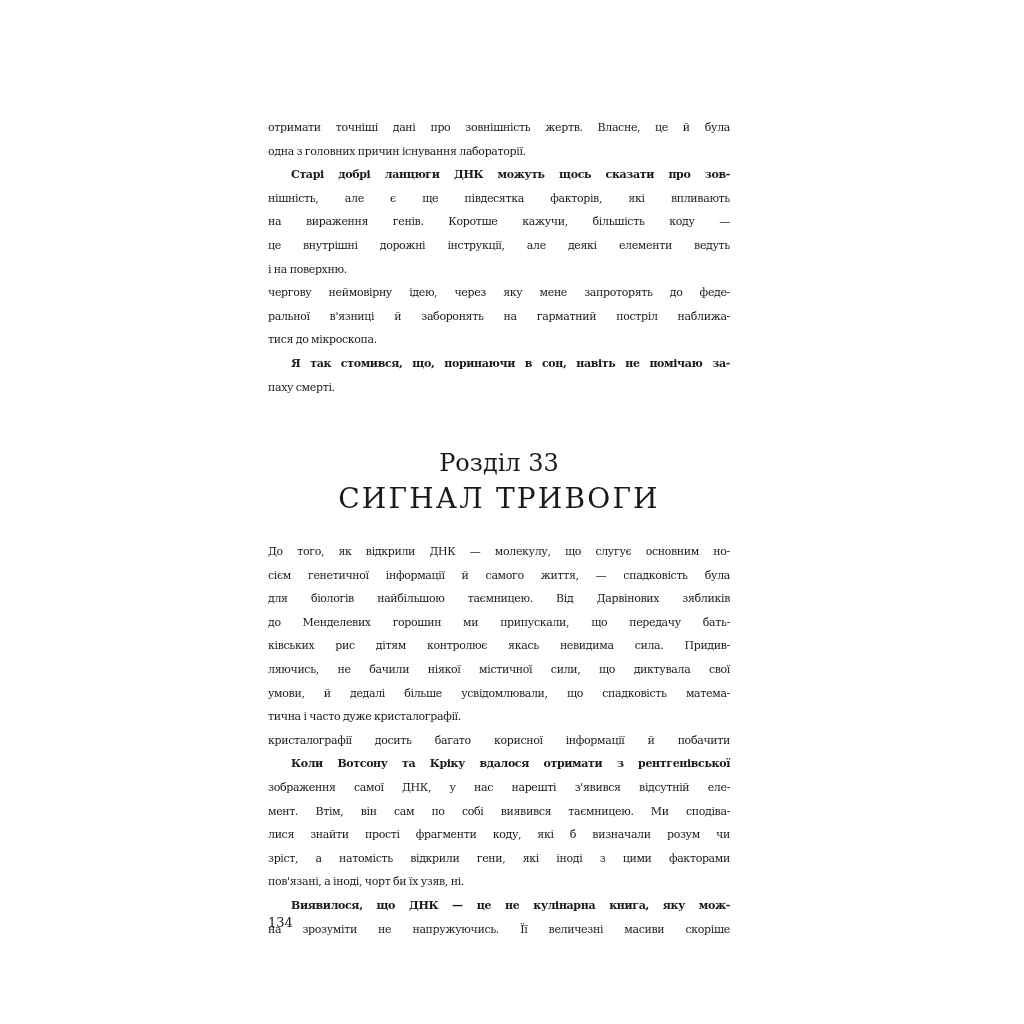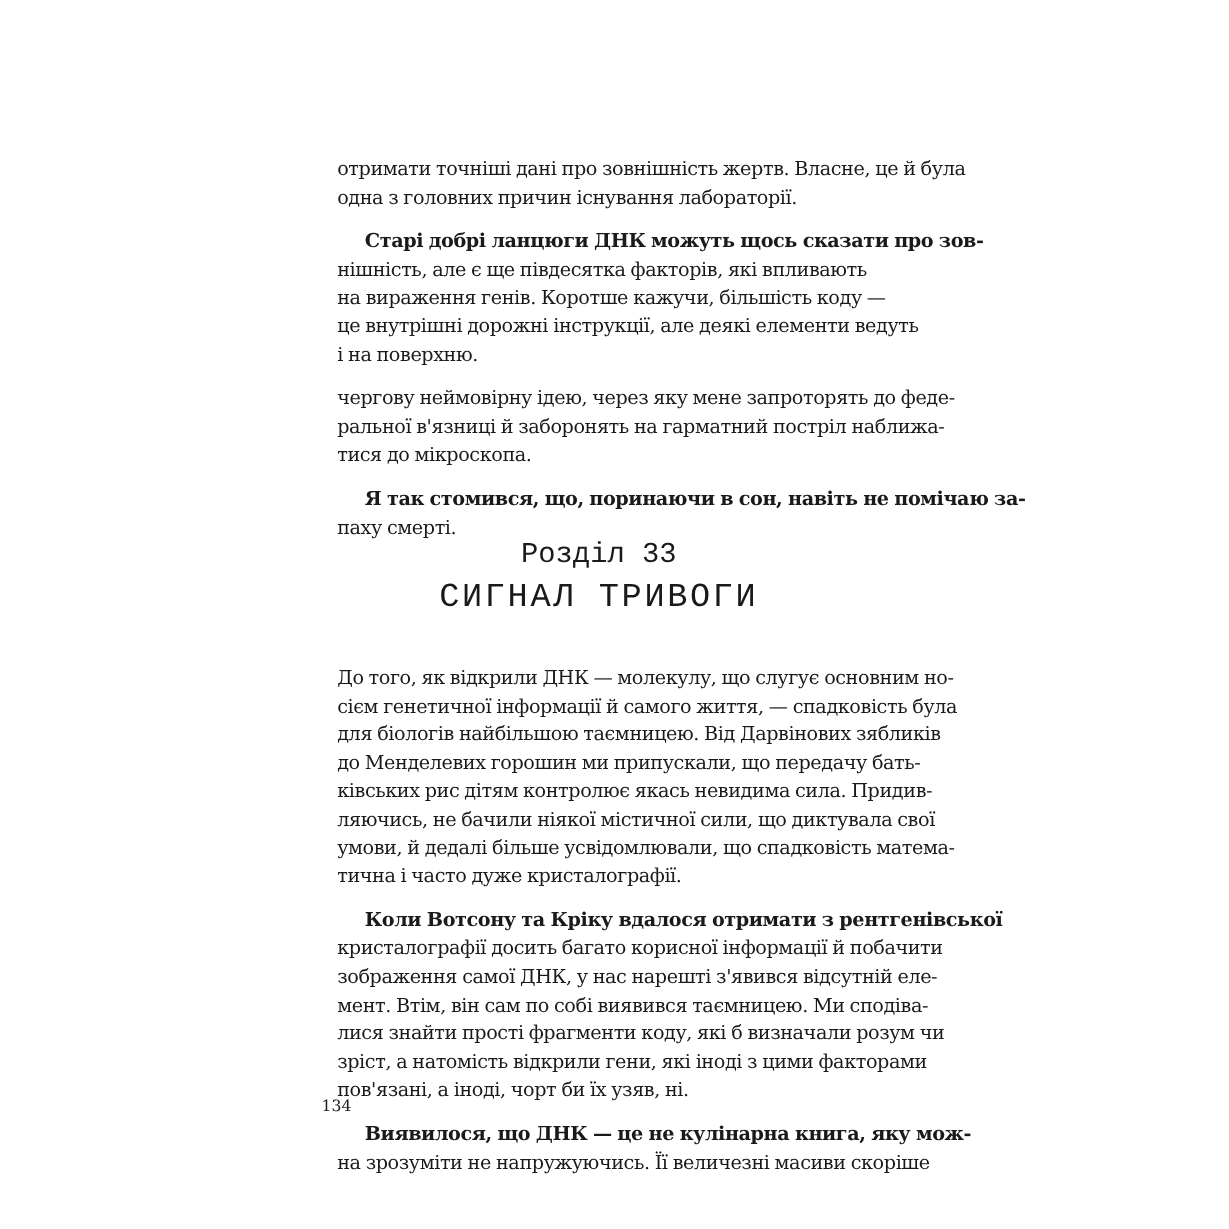"отримати точніші дані про зовнішність" .p { font-size: 16px -> 11px; margin: 13px -> 0 }
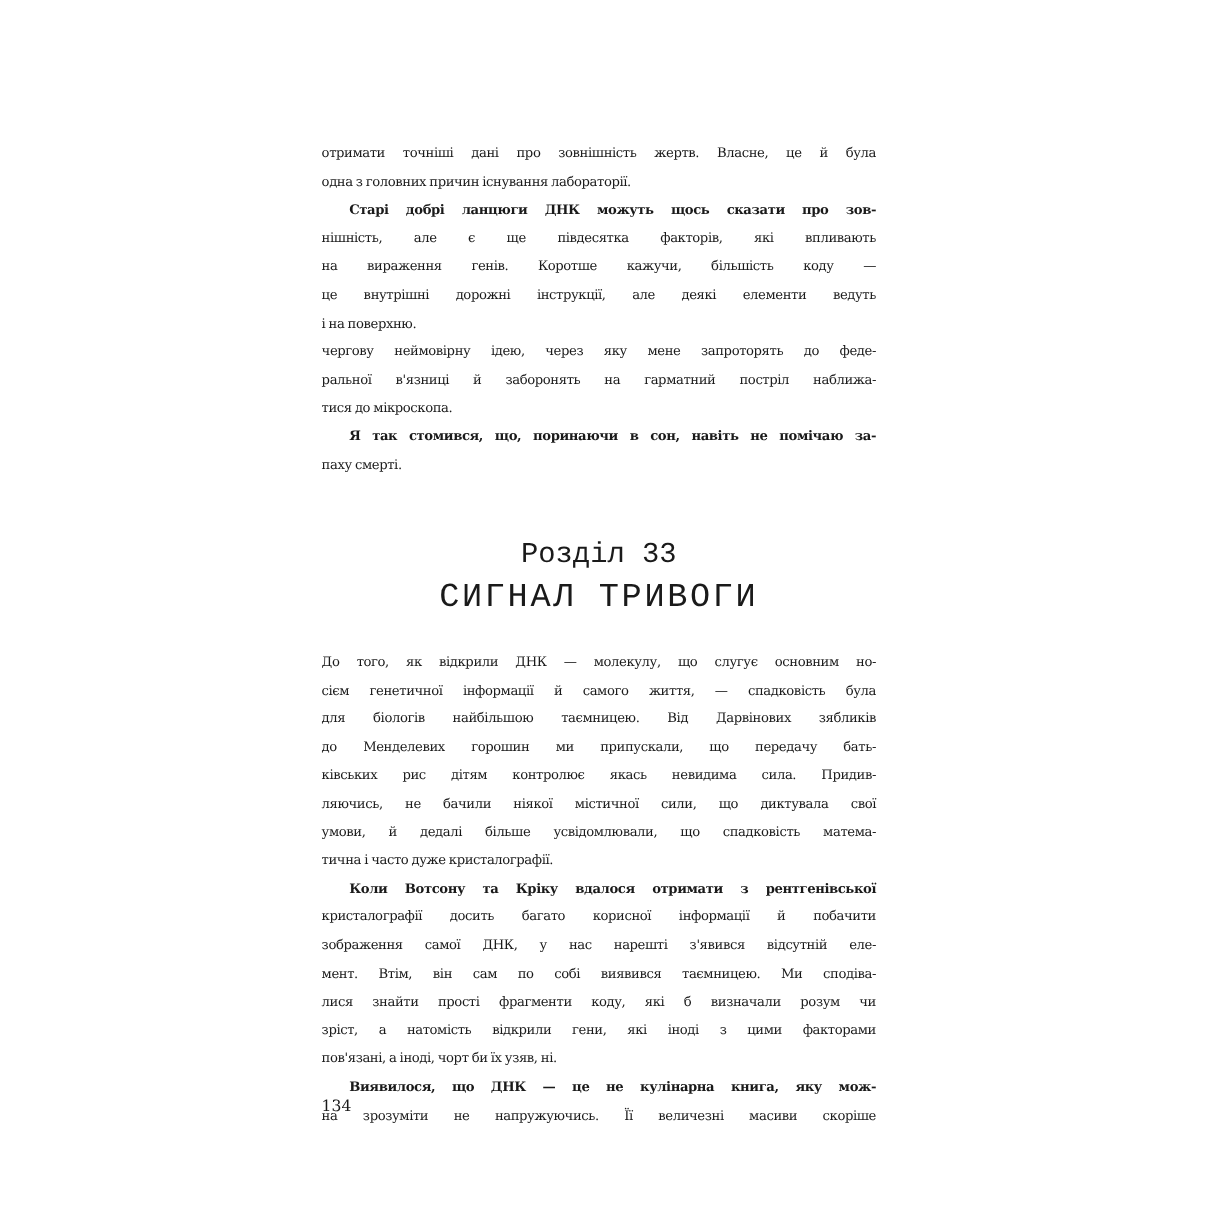"Розділ 33" .chapter { font-family: Liberation Mono, monospace -> none }
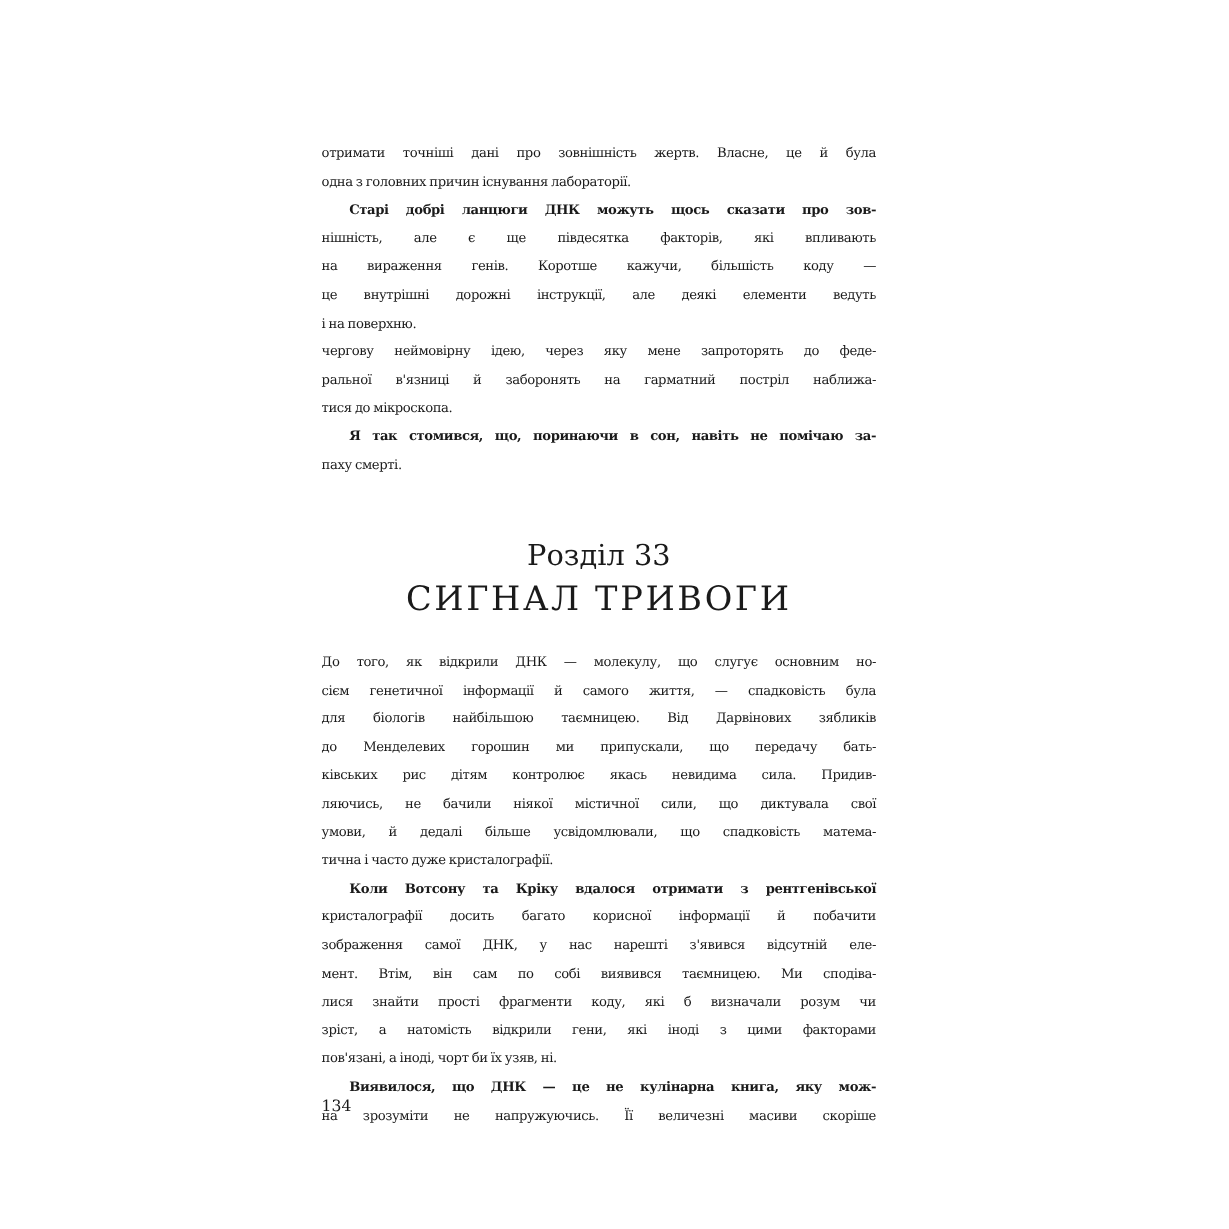"Коли Вотсону та Кріку вдалося" span.line { order: before "кристалографії досить багато корисної" -> after "кристалографії досить багато корисної" }
